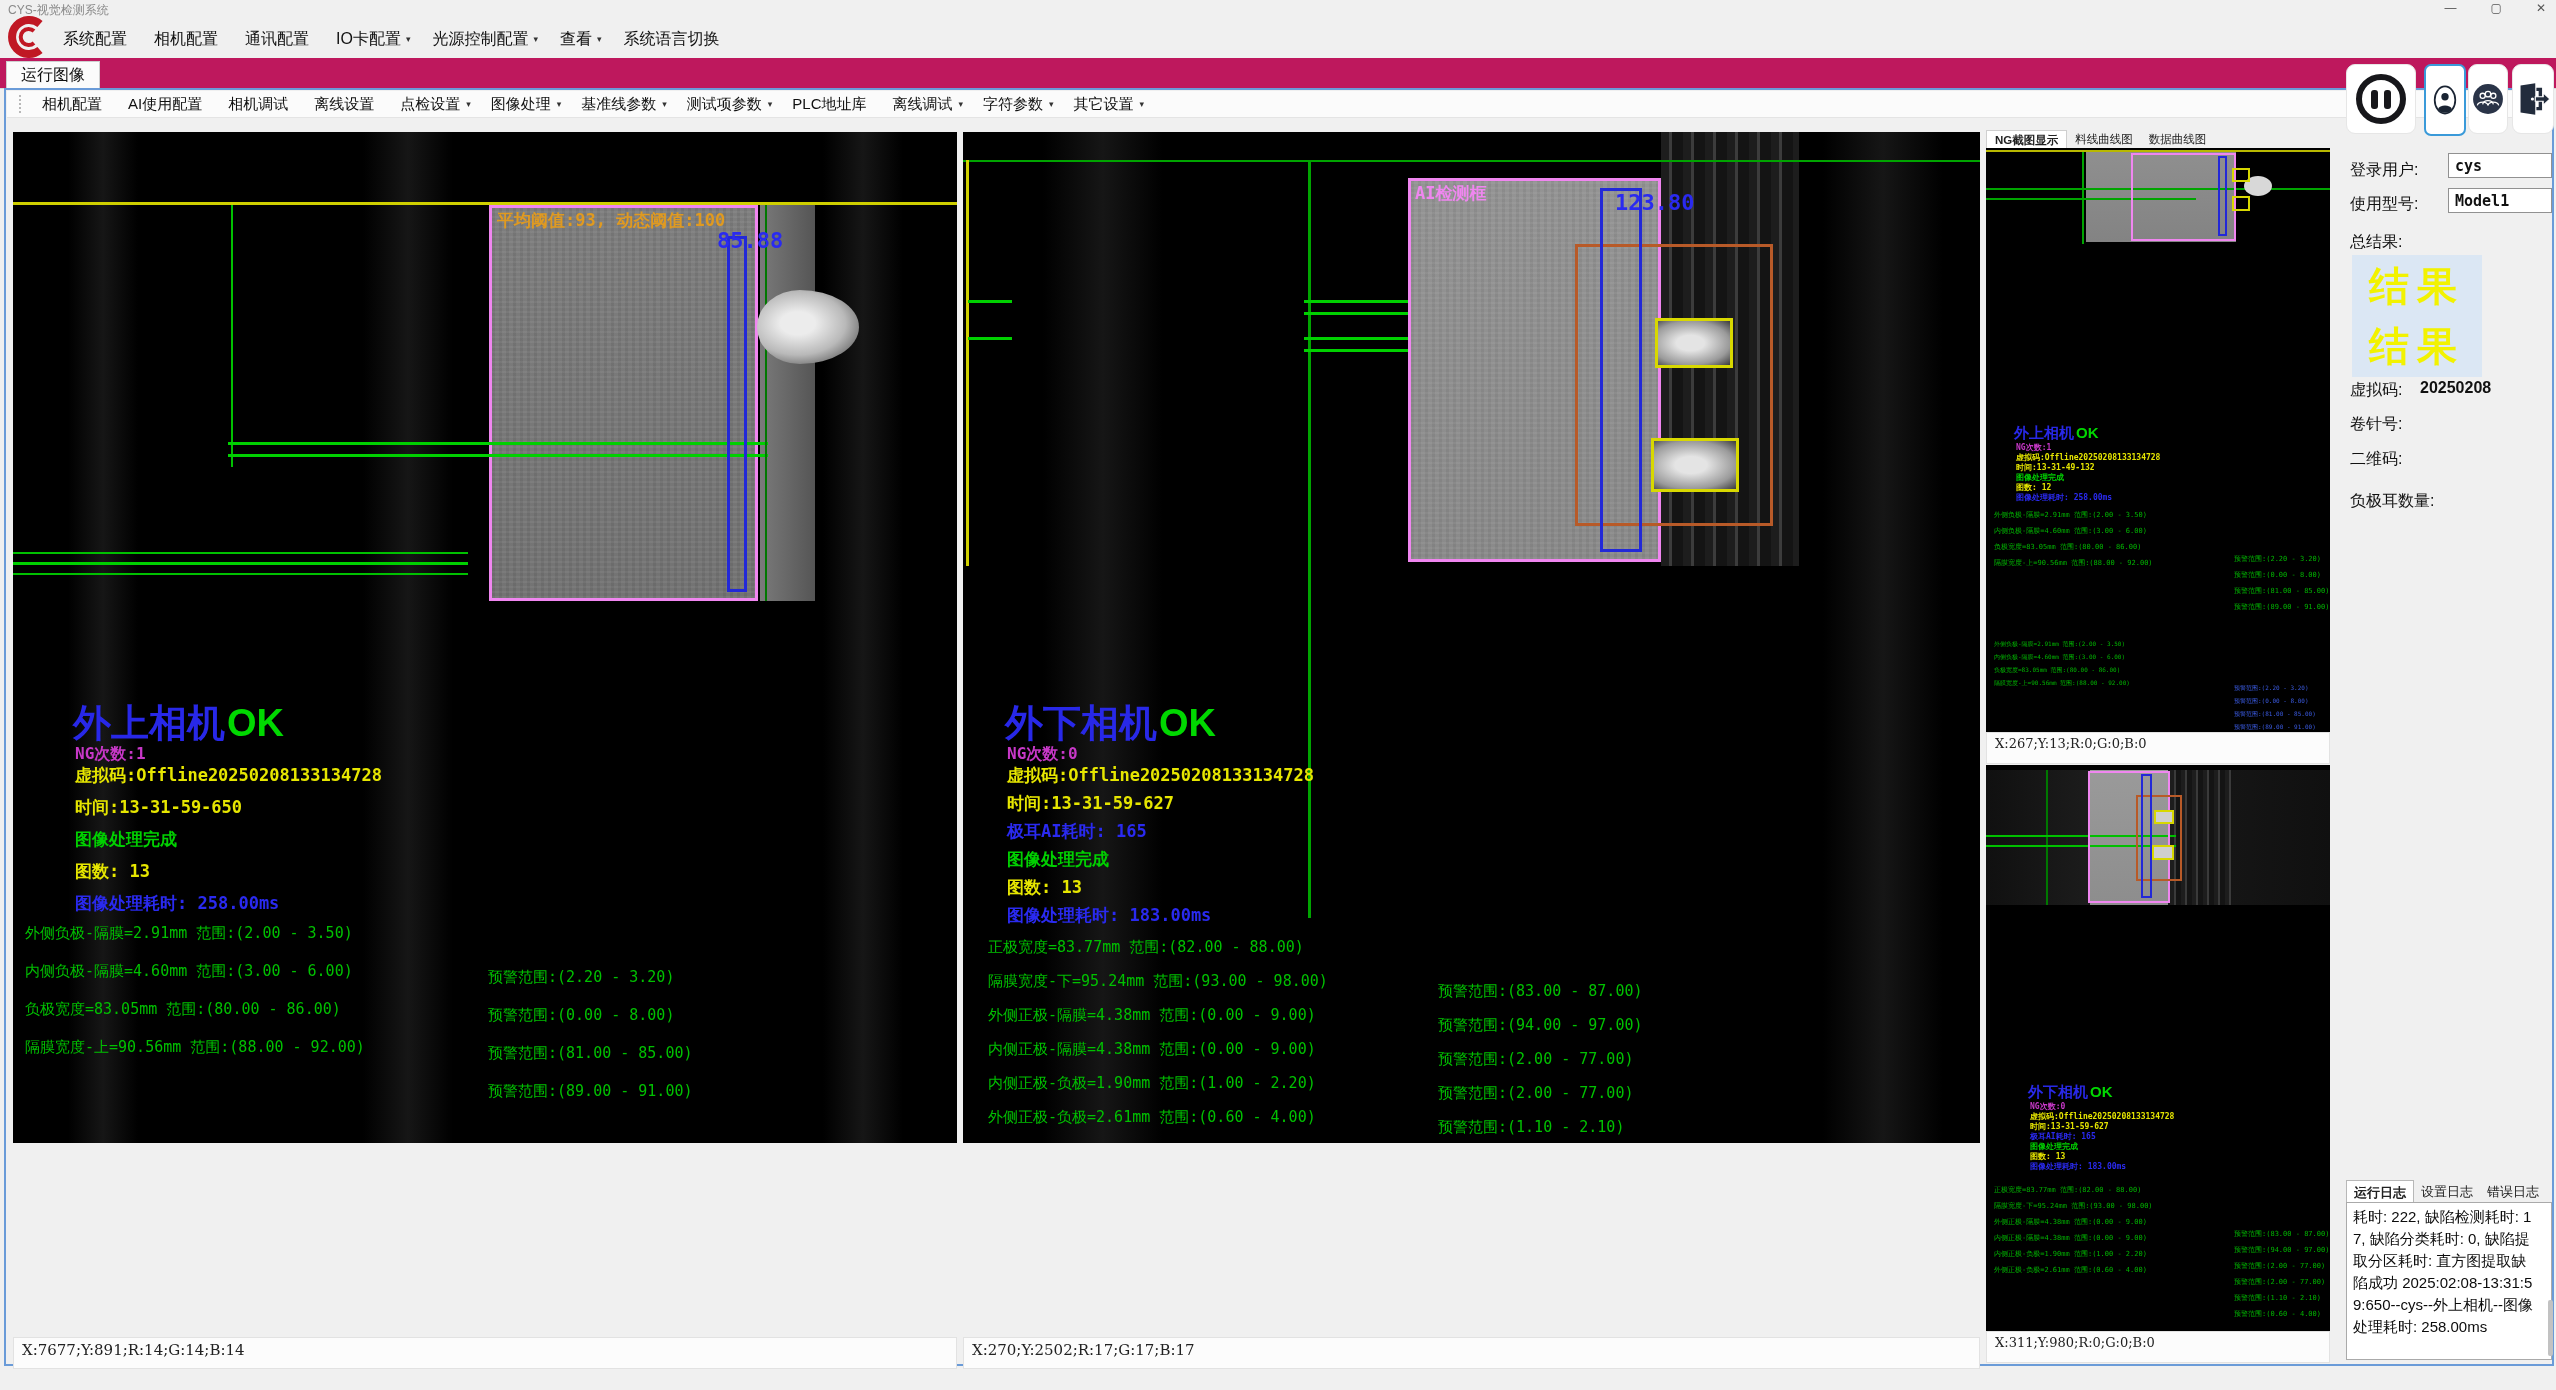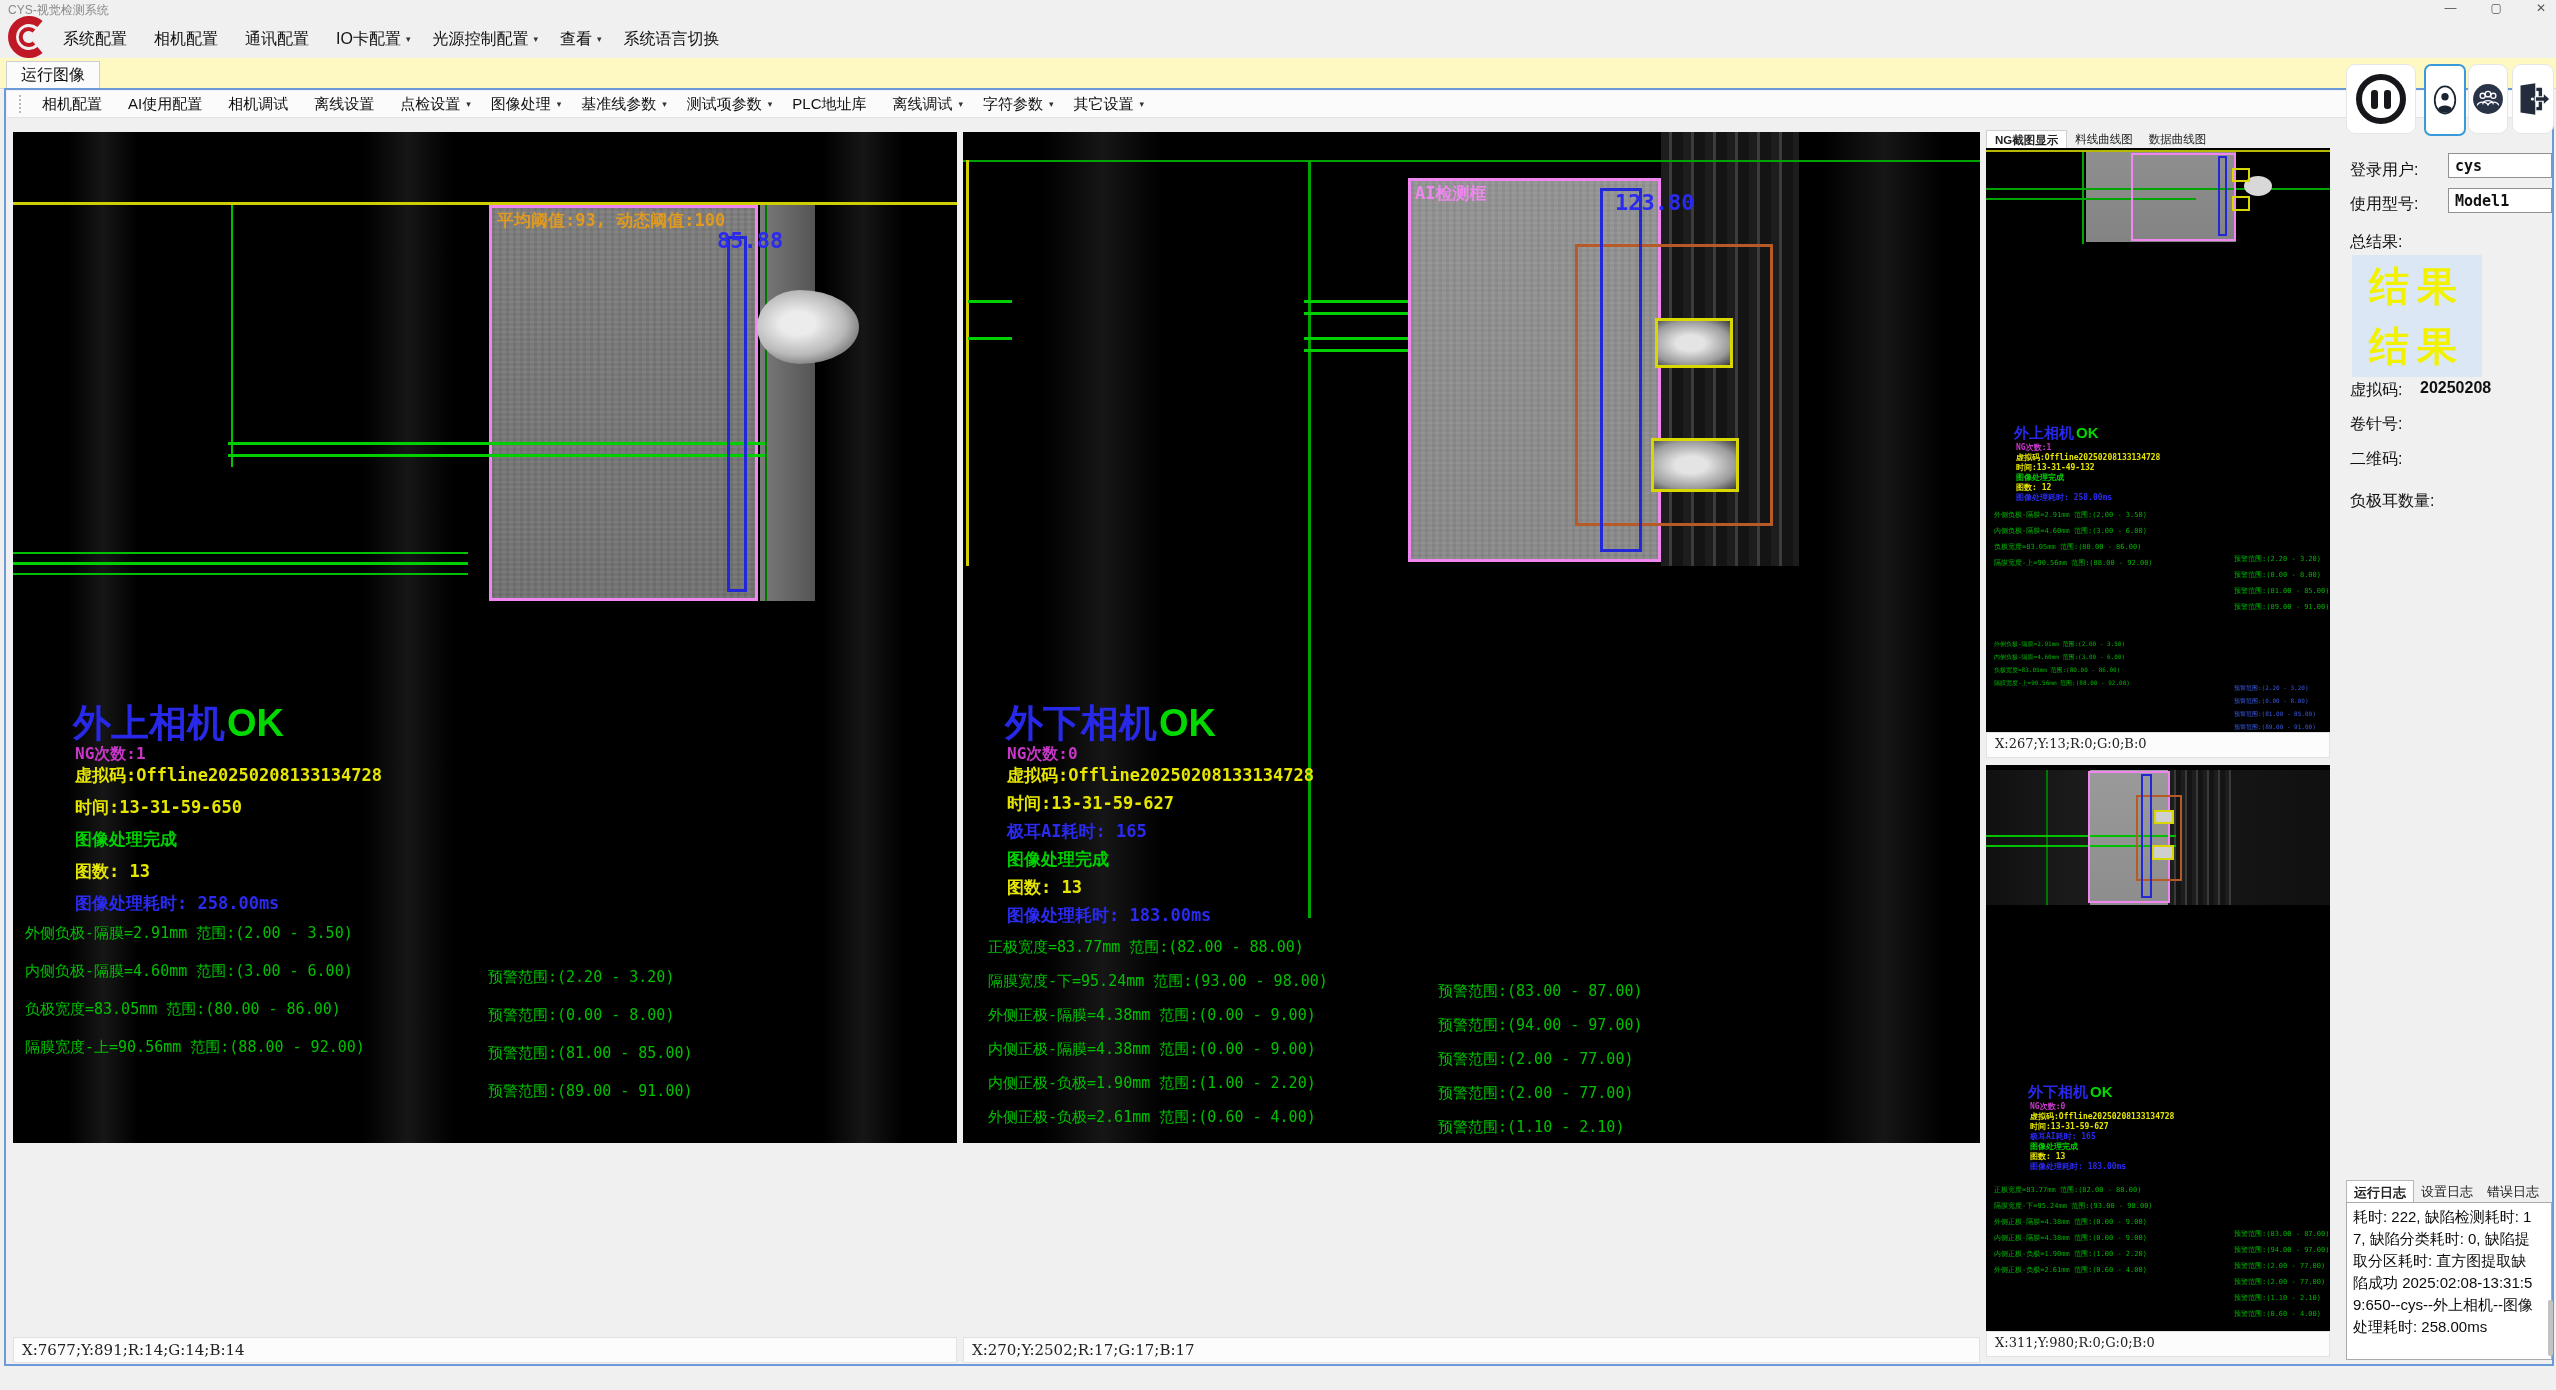"运行图像" .tabstrip { background: #fef9c3 -> #be185d }
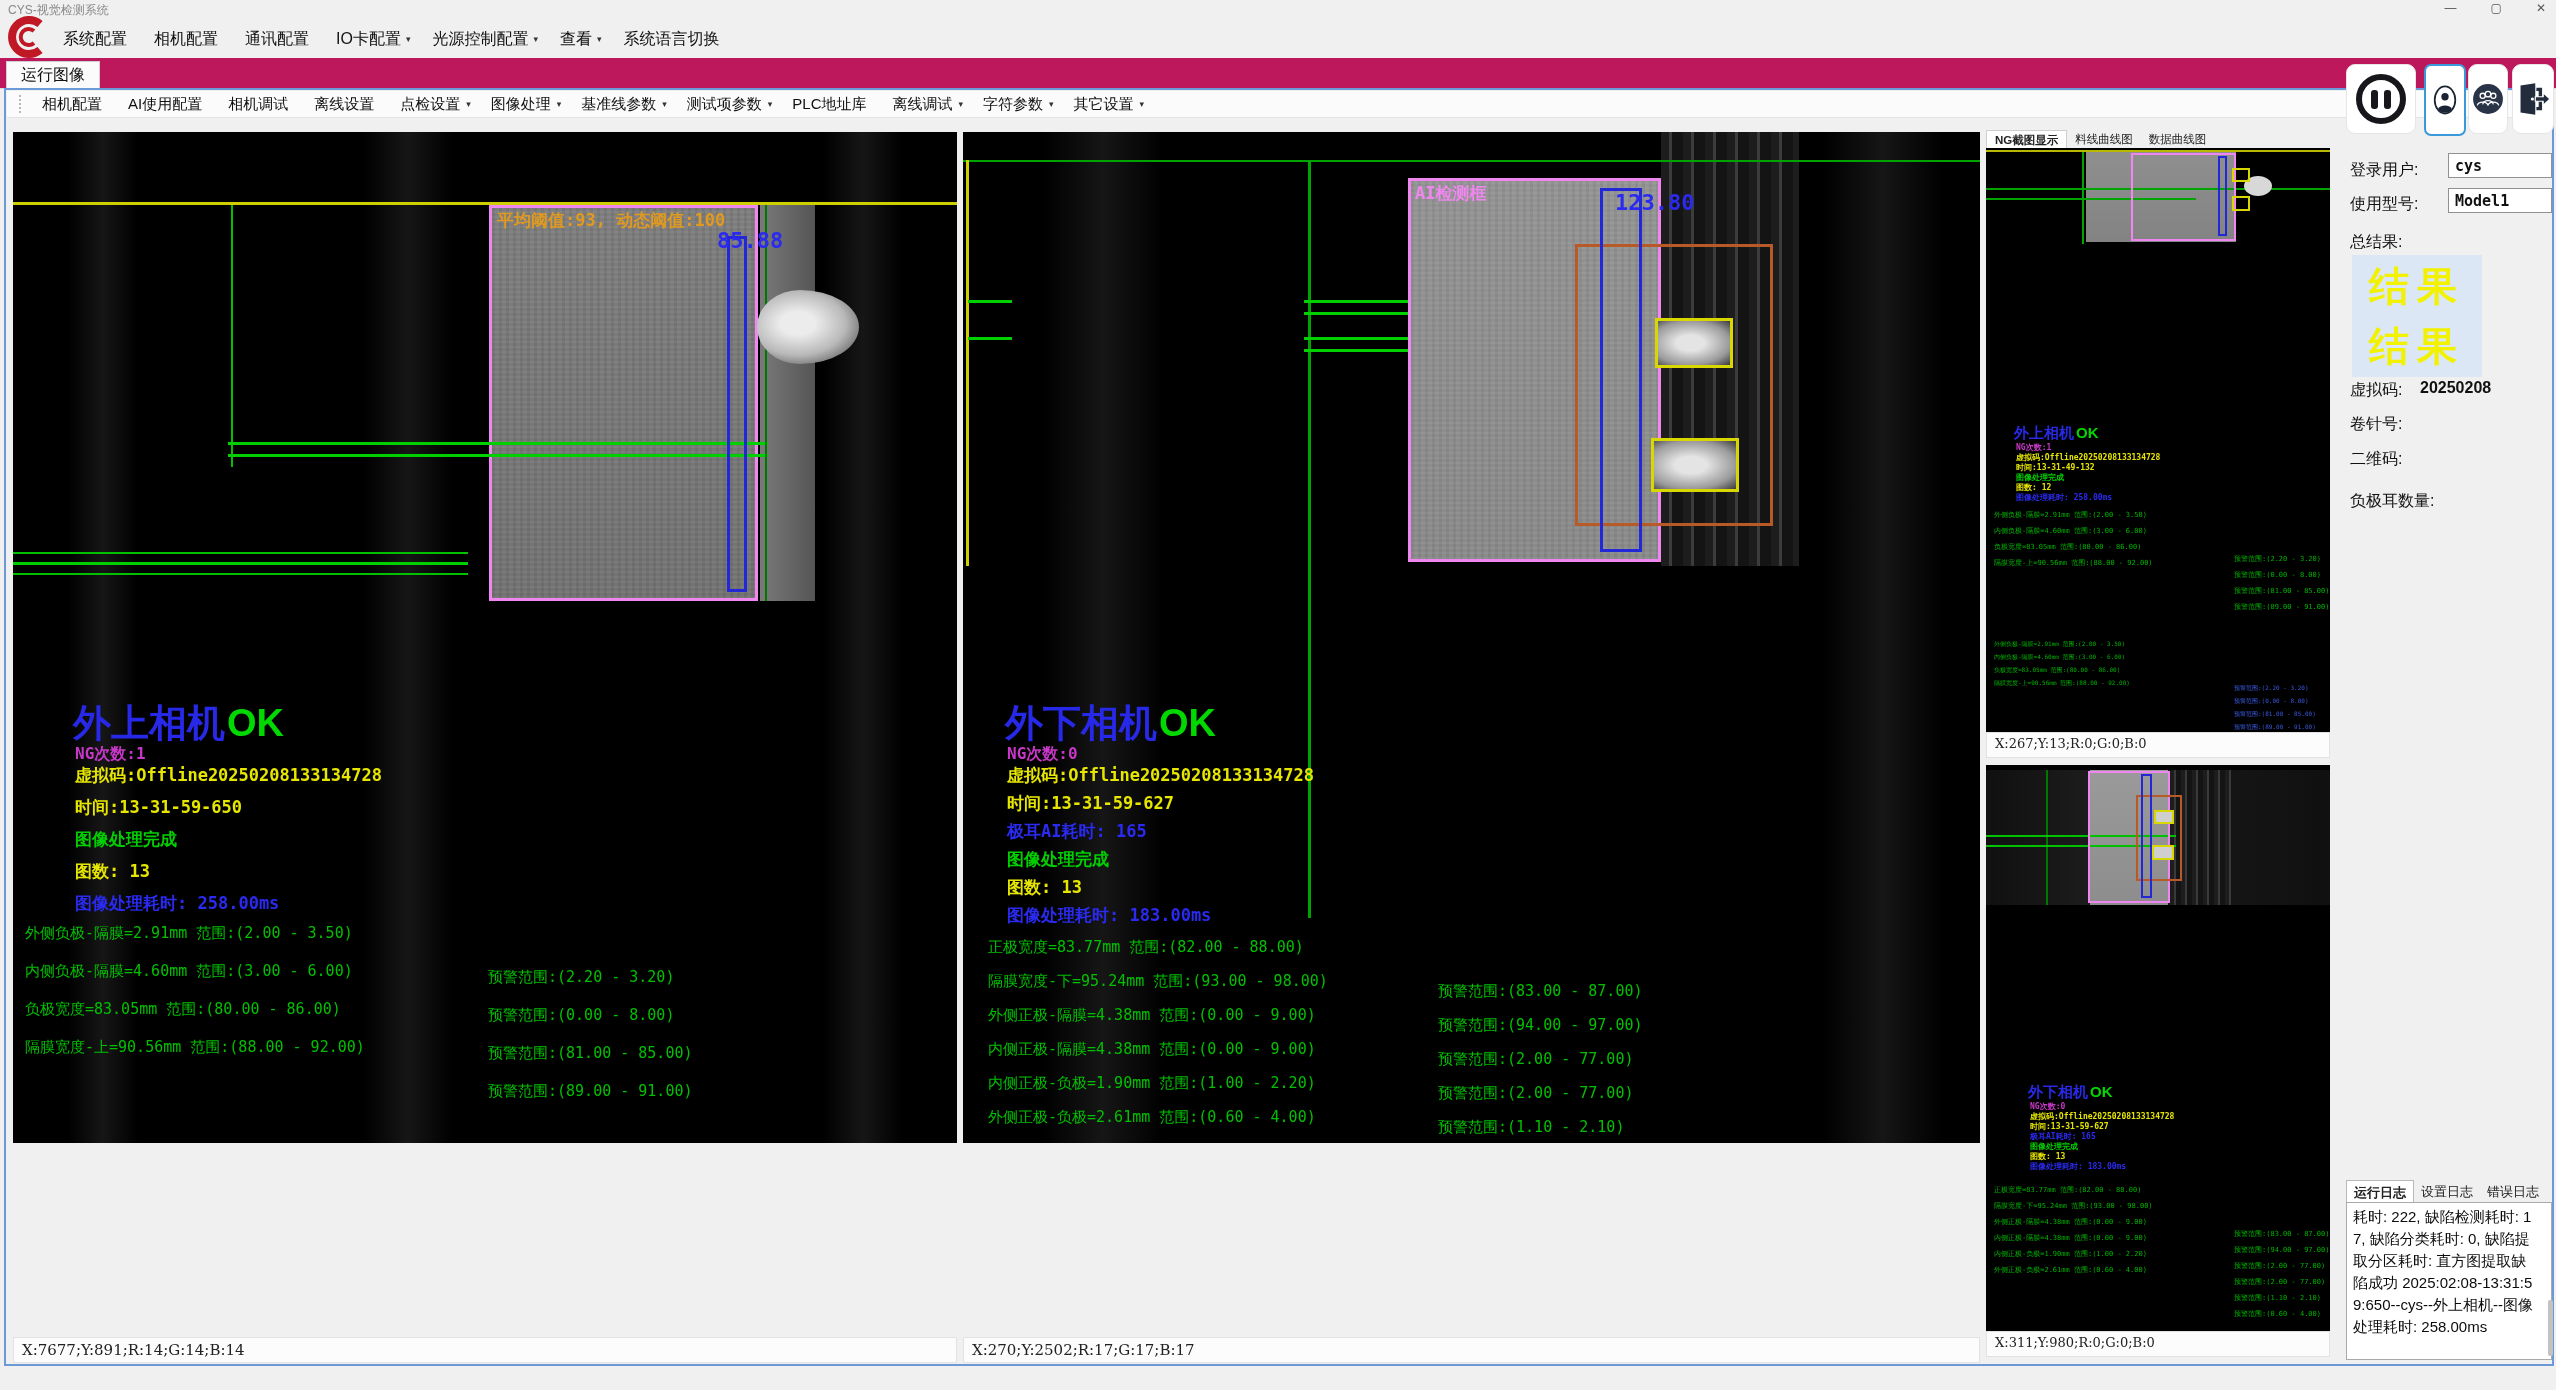"X:267;Y:13;R:0;G:0;B:0" .coordbar { height: 26px -> 32px }
